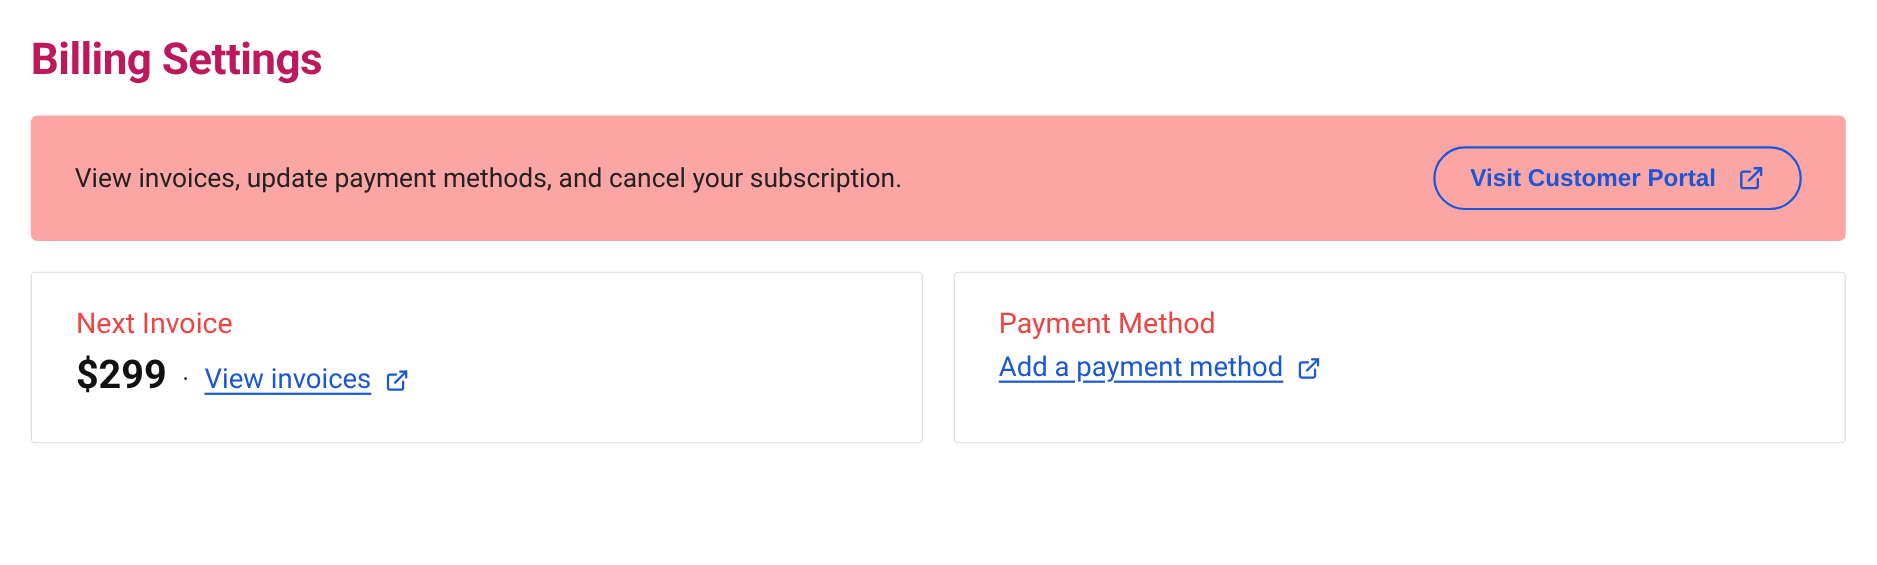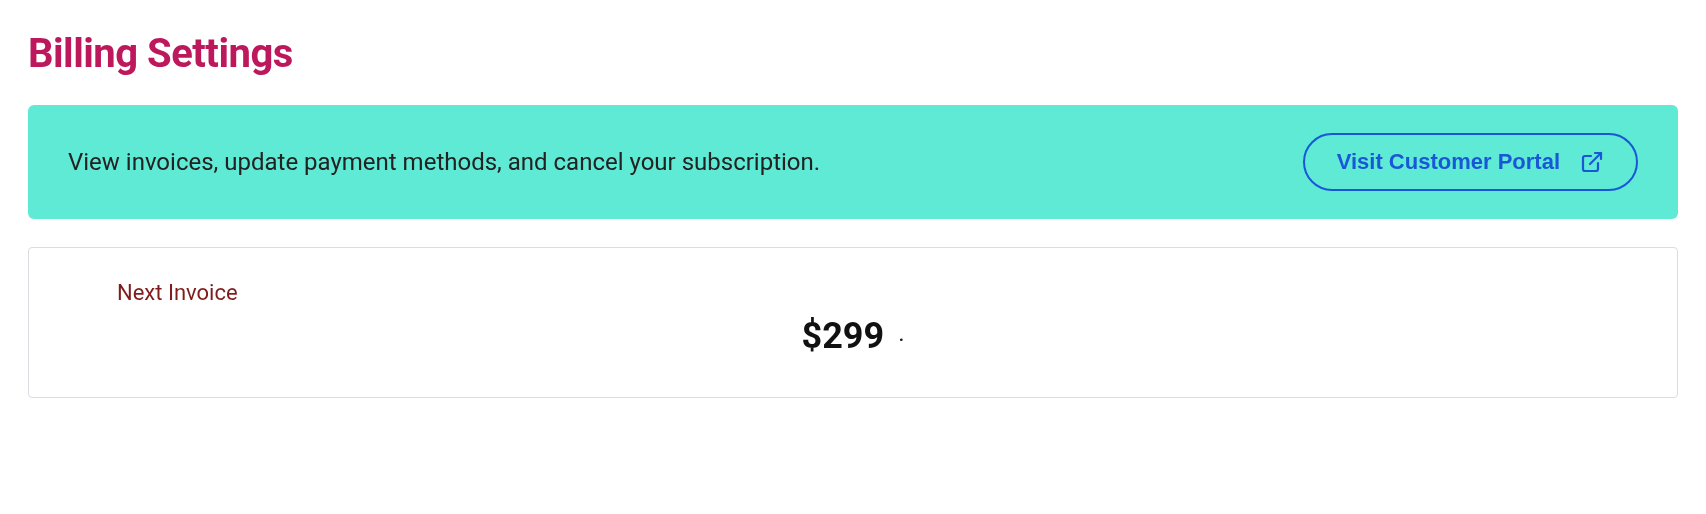"View invoices, update payment methods," .banner { background: #5eead4 -> #fca5a5 }
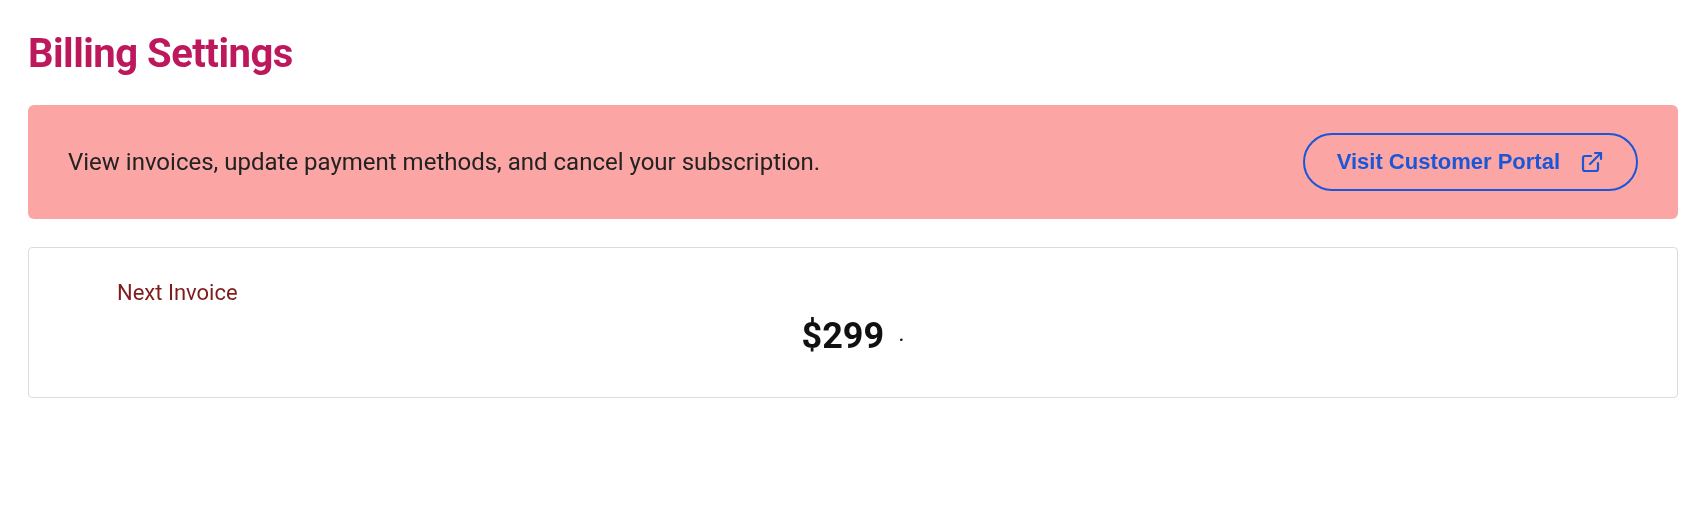"Next Invoice" .card-label { color: #7f1d1d -> #ef4444; font-size: 22px -> 26px; margin-left: 48px -> none }
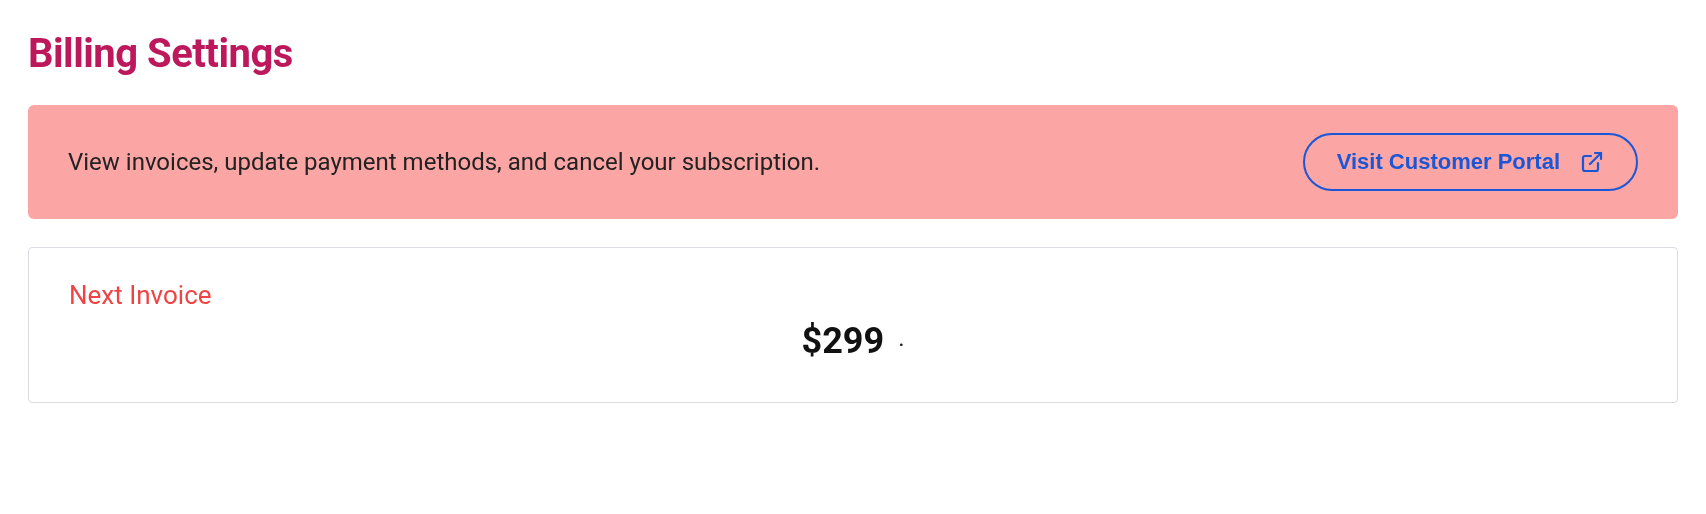"Payment Method" div.card { html: none -> <div> <div>Payment Method</div> <div> <a> <span>Add a payment method</span> <svg> <path></path> <polyline></polyline> <line></line> </svg> </a> </div> </div> }
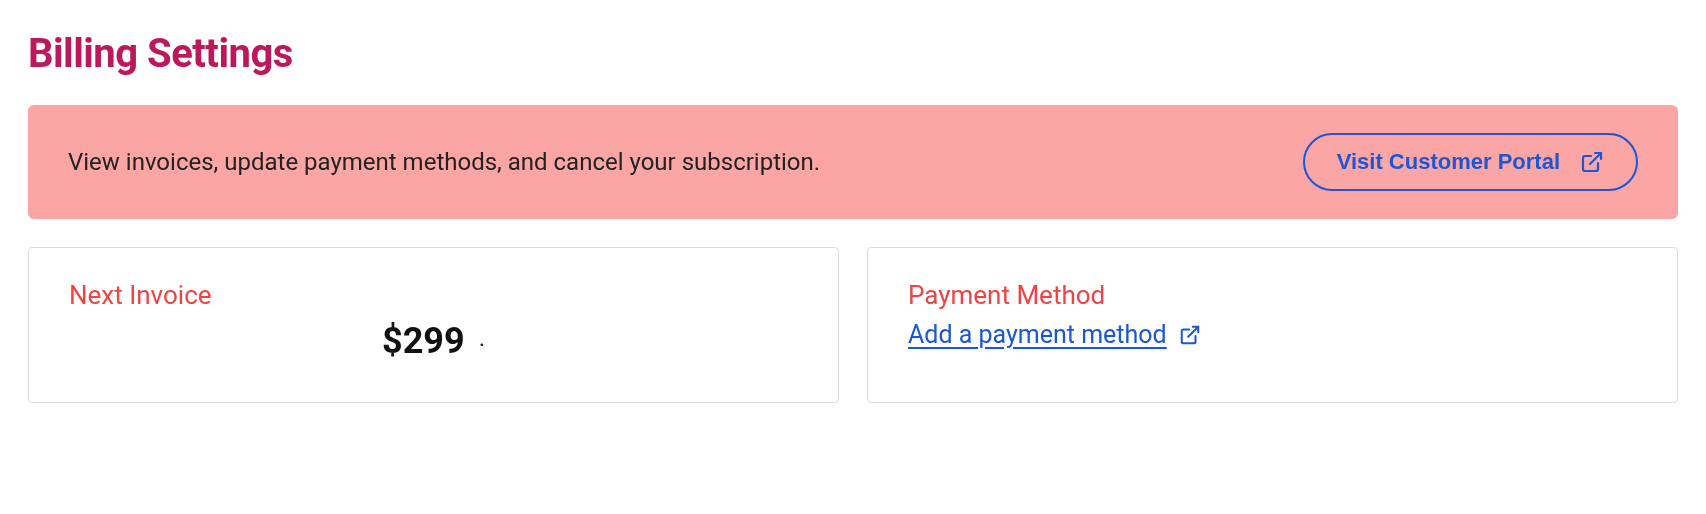"$299" .invoice-row { justify-content: center -> none }
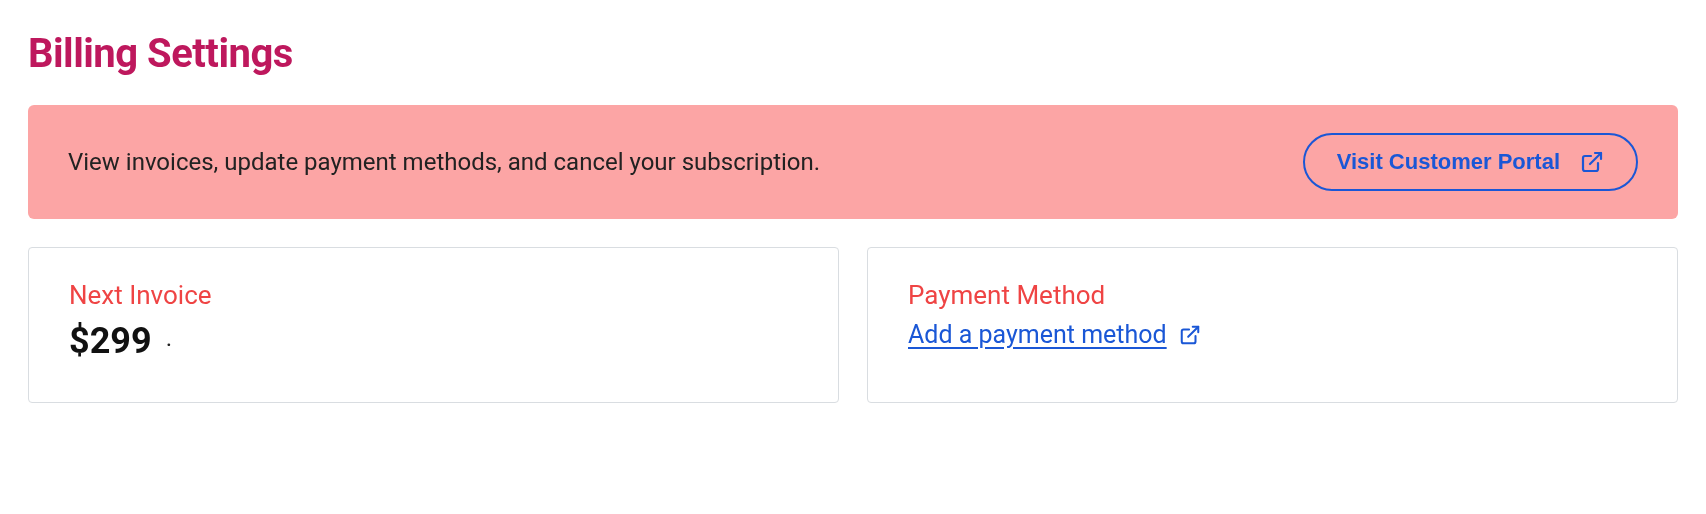"View invoices" a.link { html: none -> <a> <span>View invoices</span> <svg> <path></path> <polyline></polyline> <line></line> </svg> </a> }
